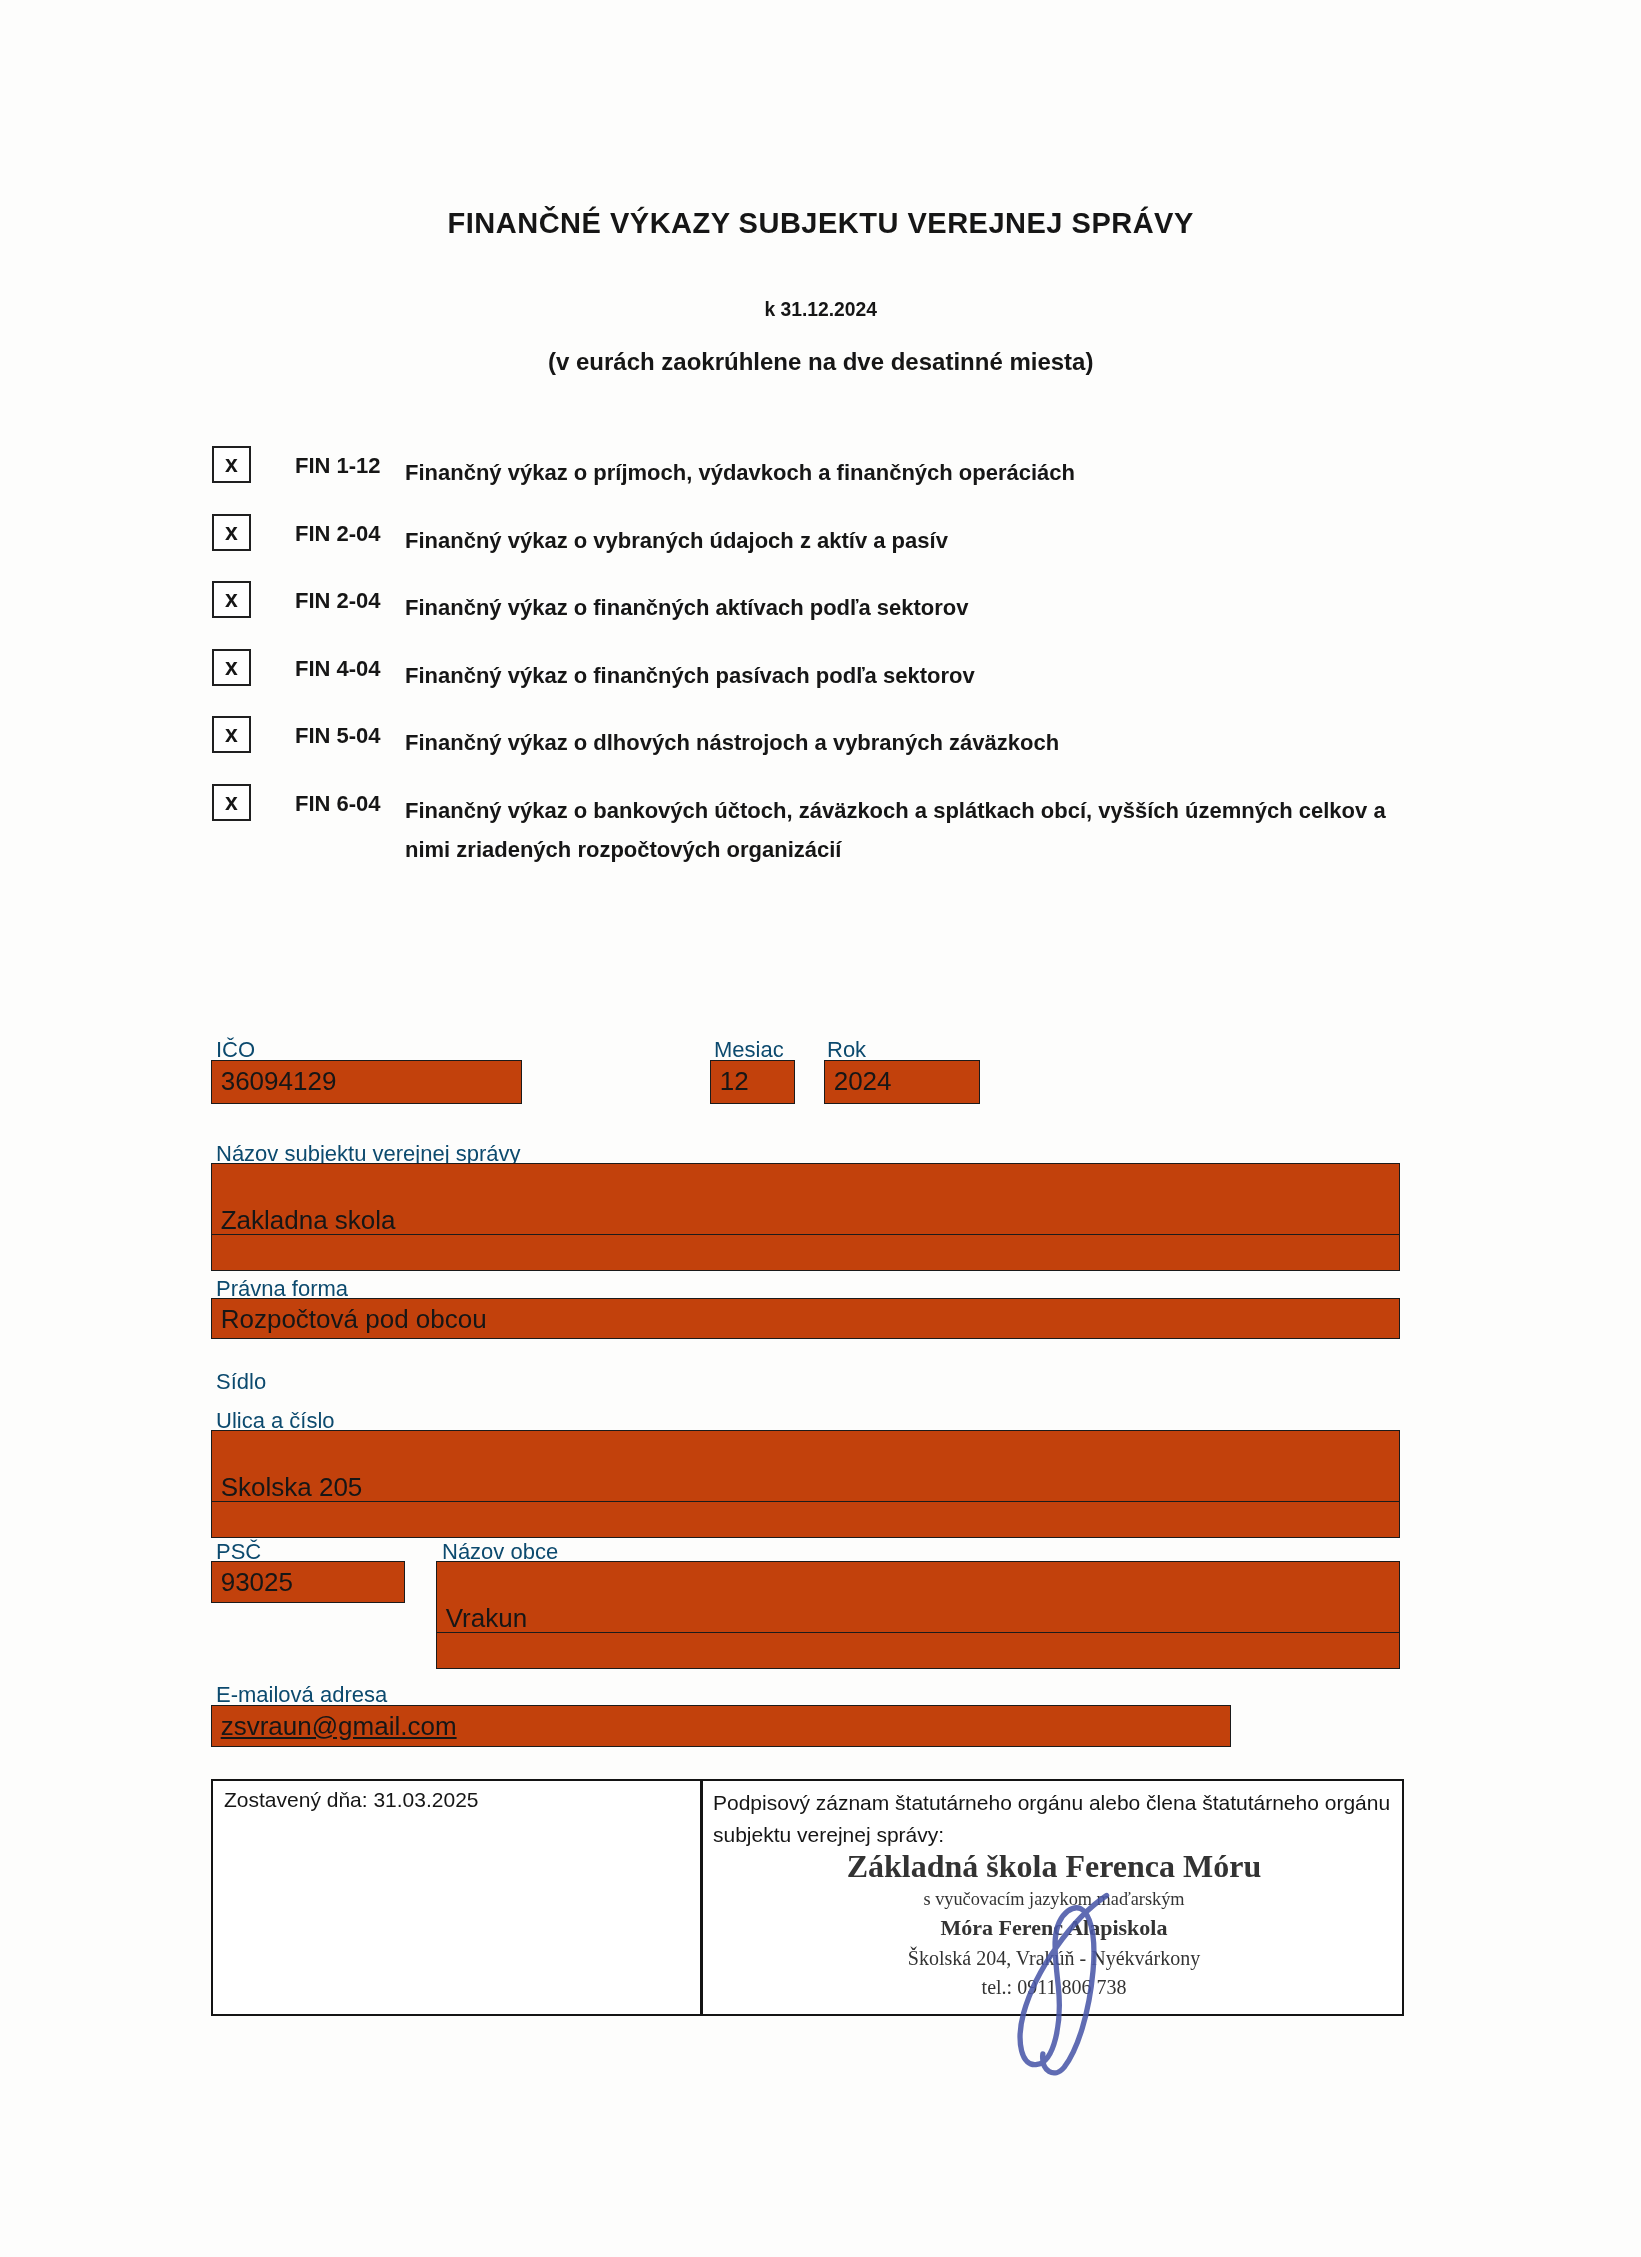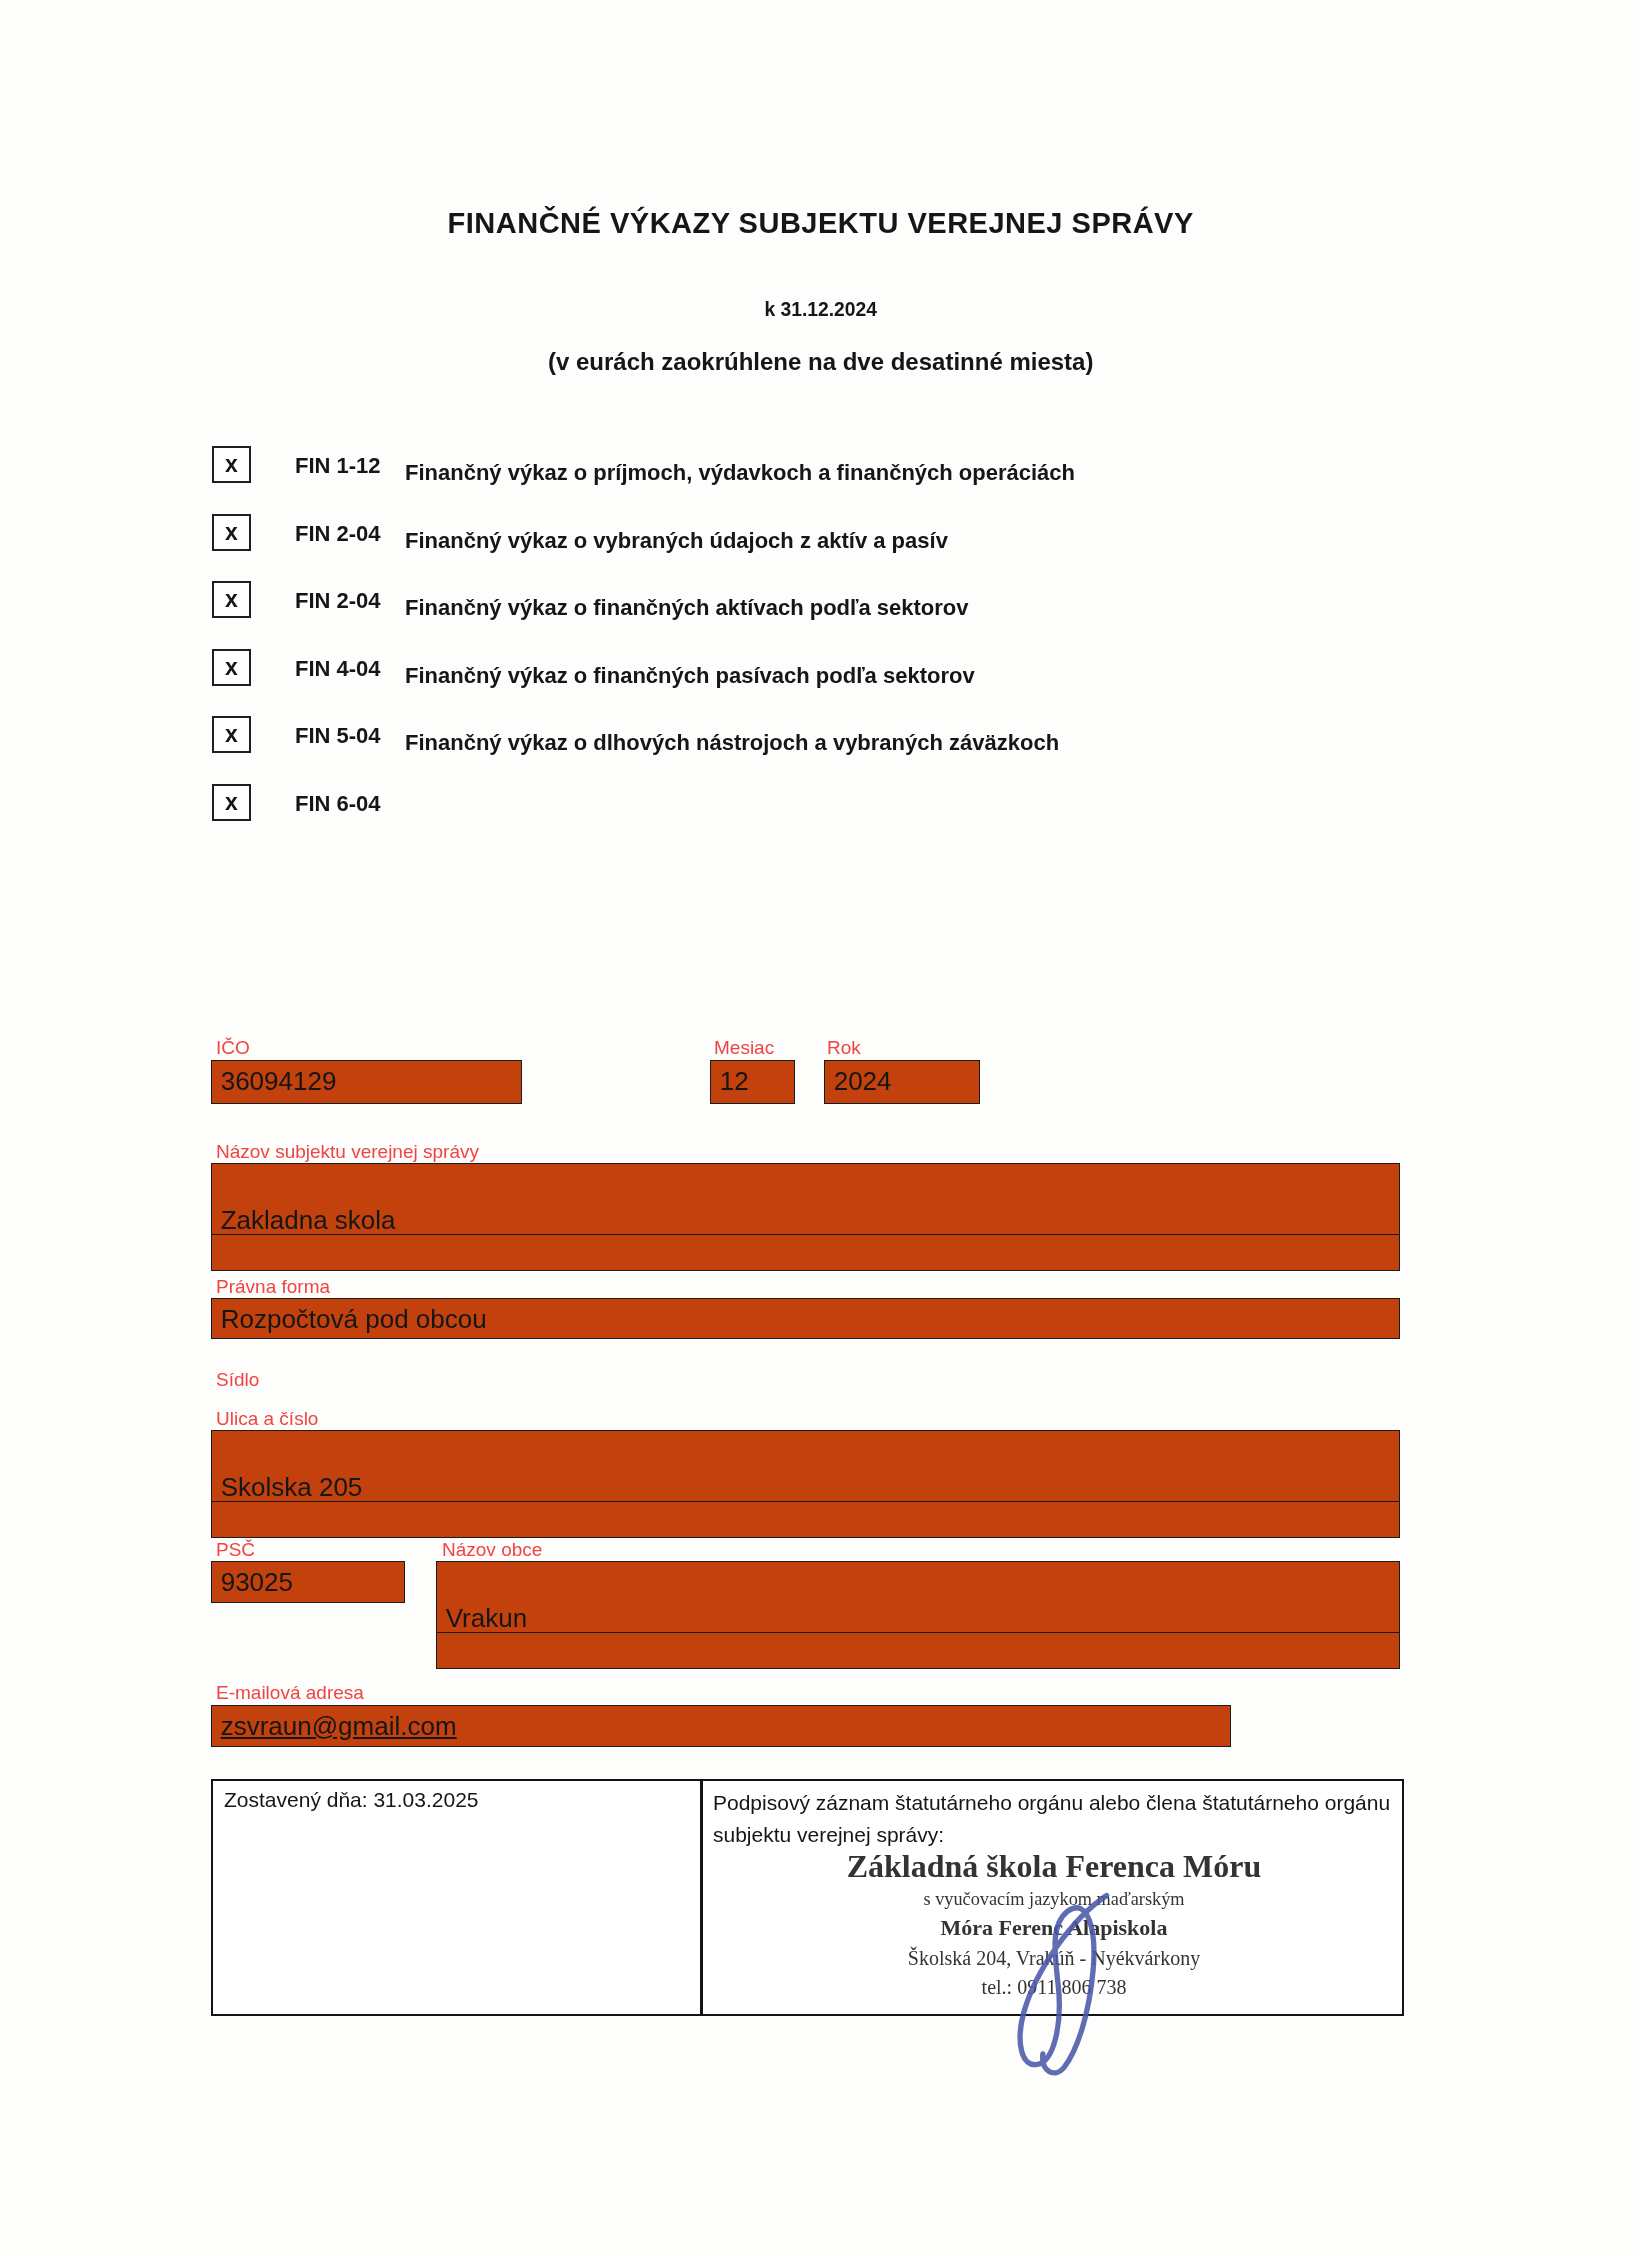"Finančný výkaz o bankových účtoch," span.fin-desc { html: none -> <span>Finančný výkaz o bankových účtoch, záväzkoch a splátkach obcí, vyšších územných celkov a nimi zriadených rozpočtových organizácií</span> }
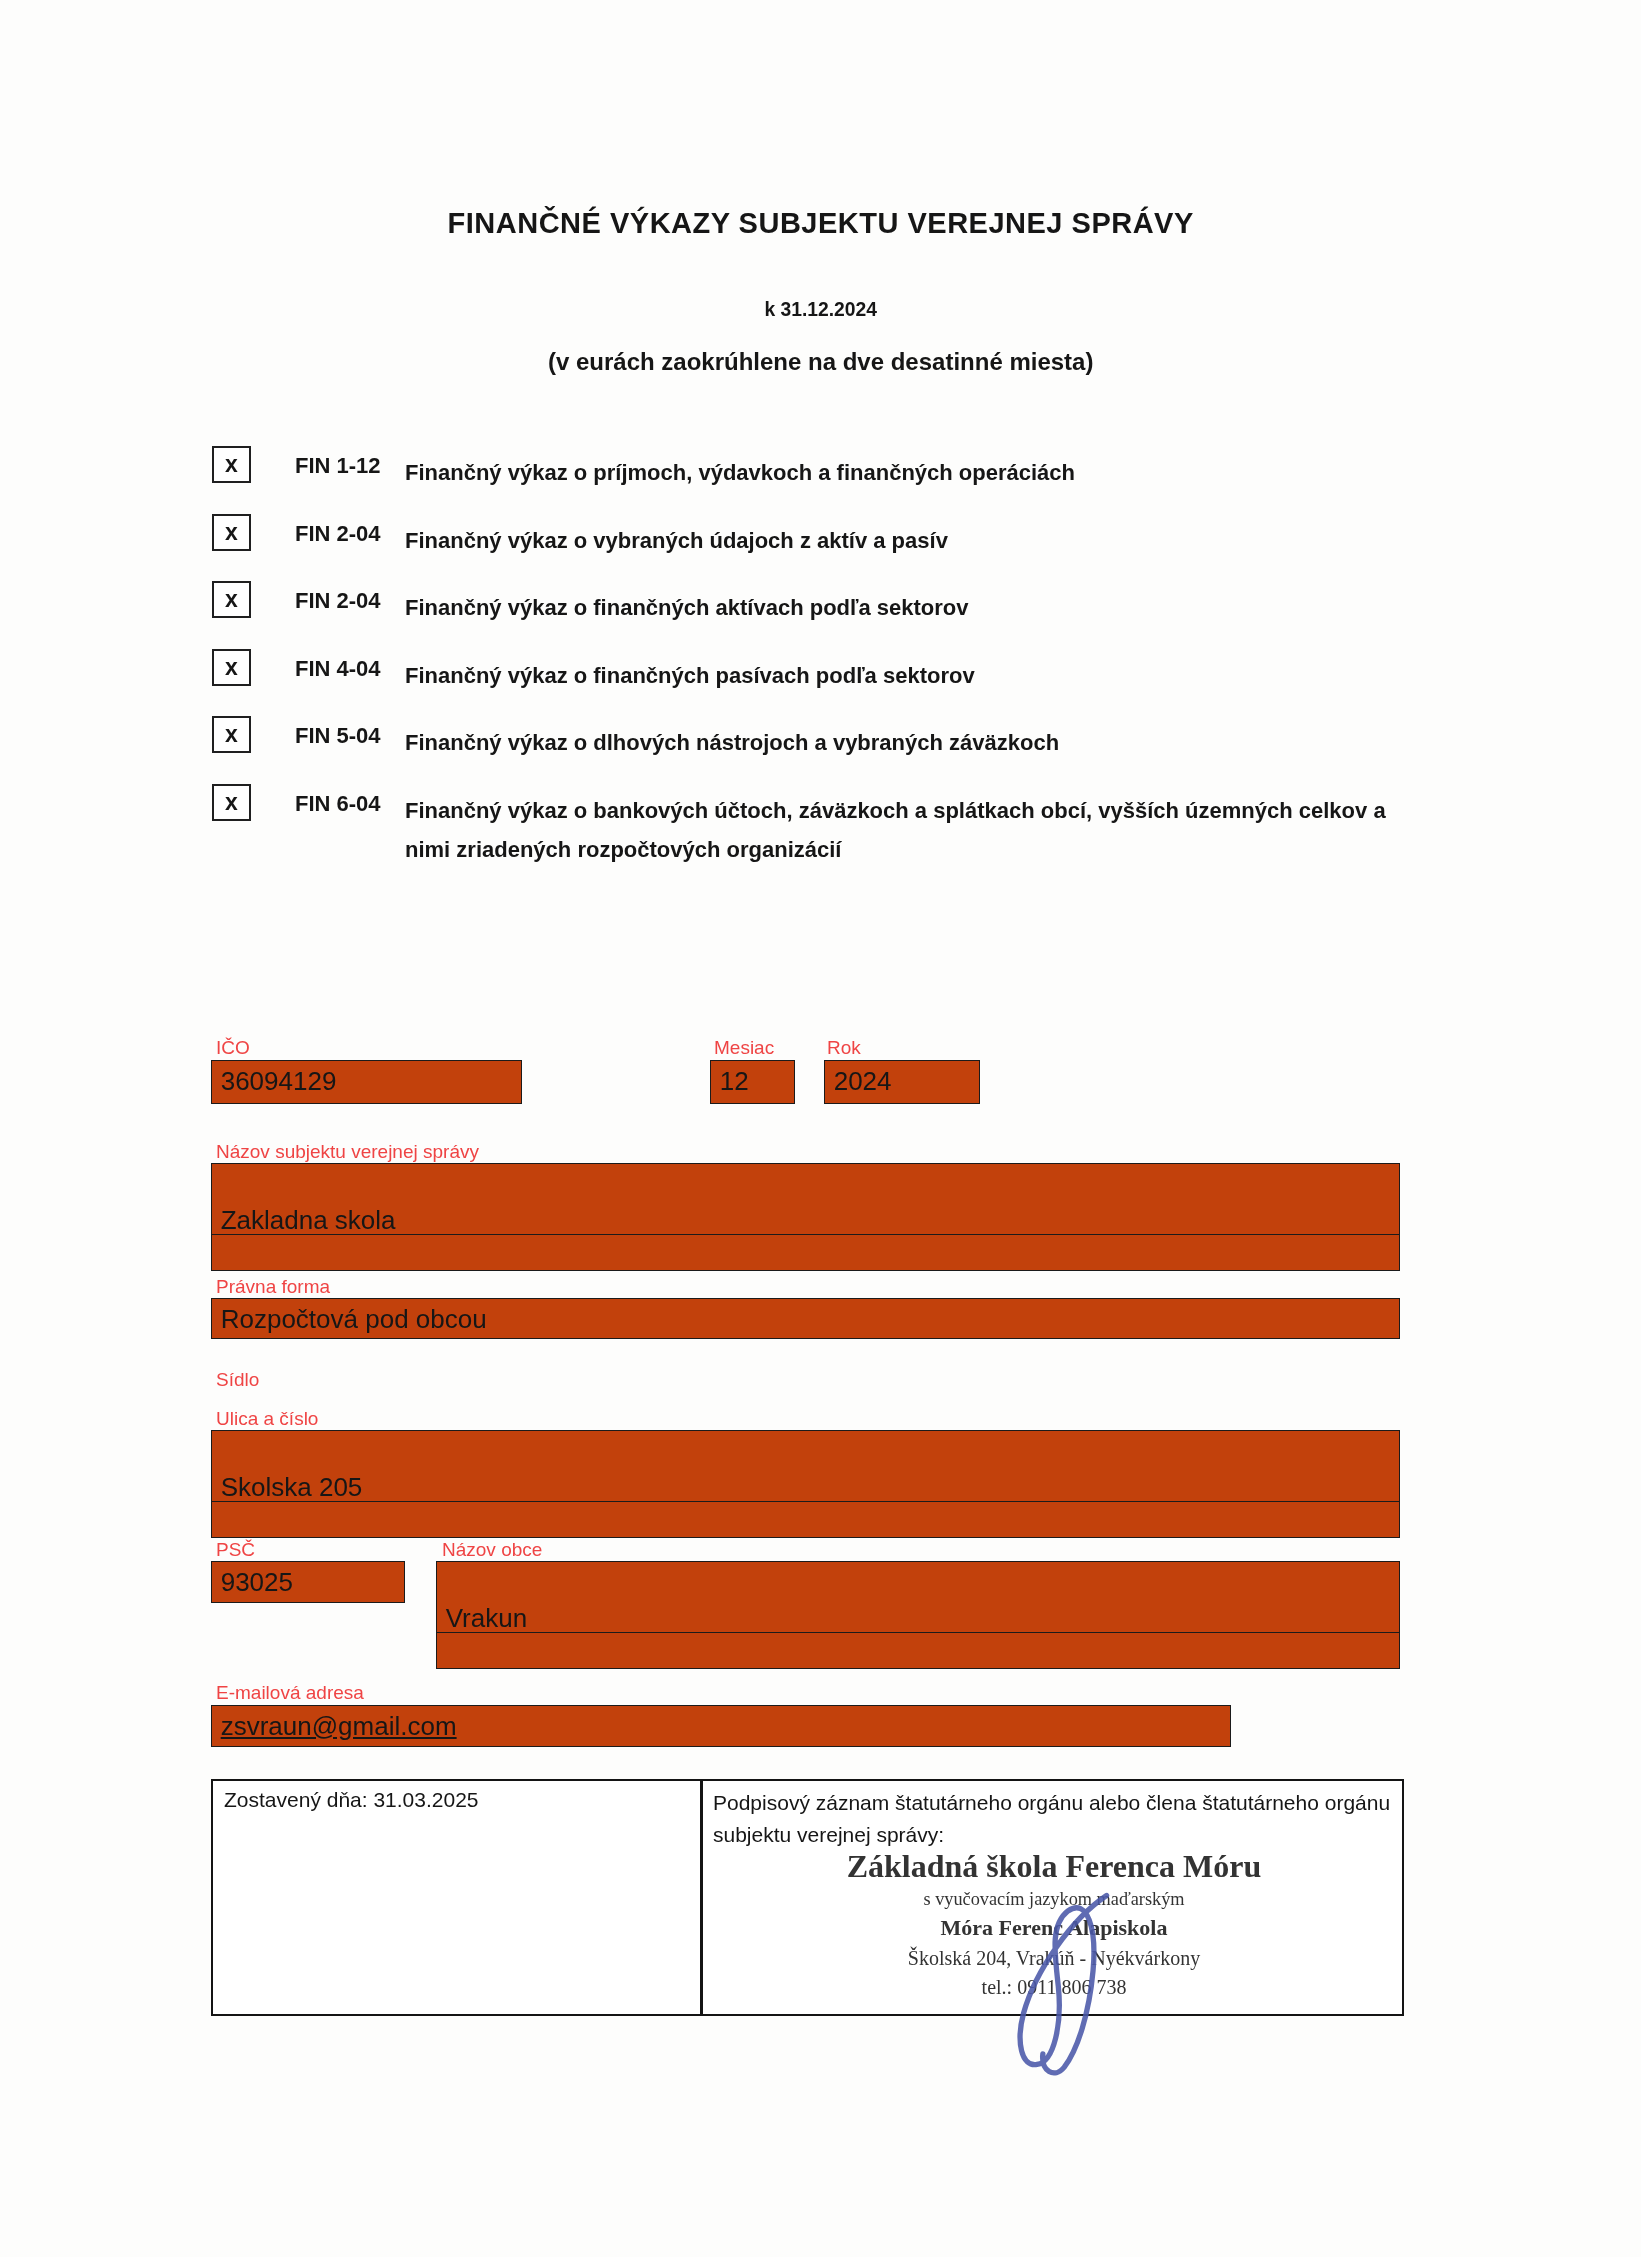"IČO" .flabel { color: #ef4444 -> #0c4a6e; font-size: 19px -> 22px }
